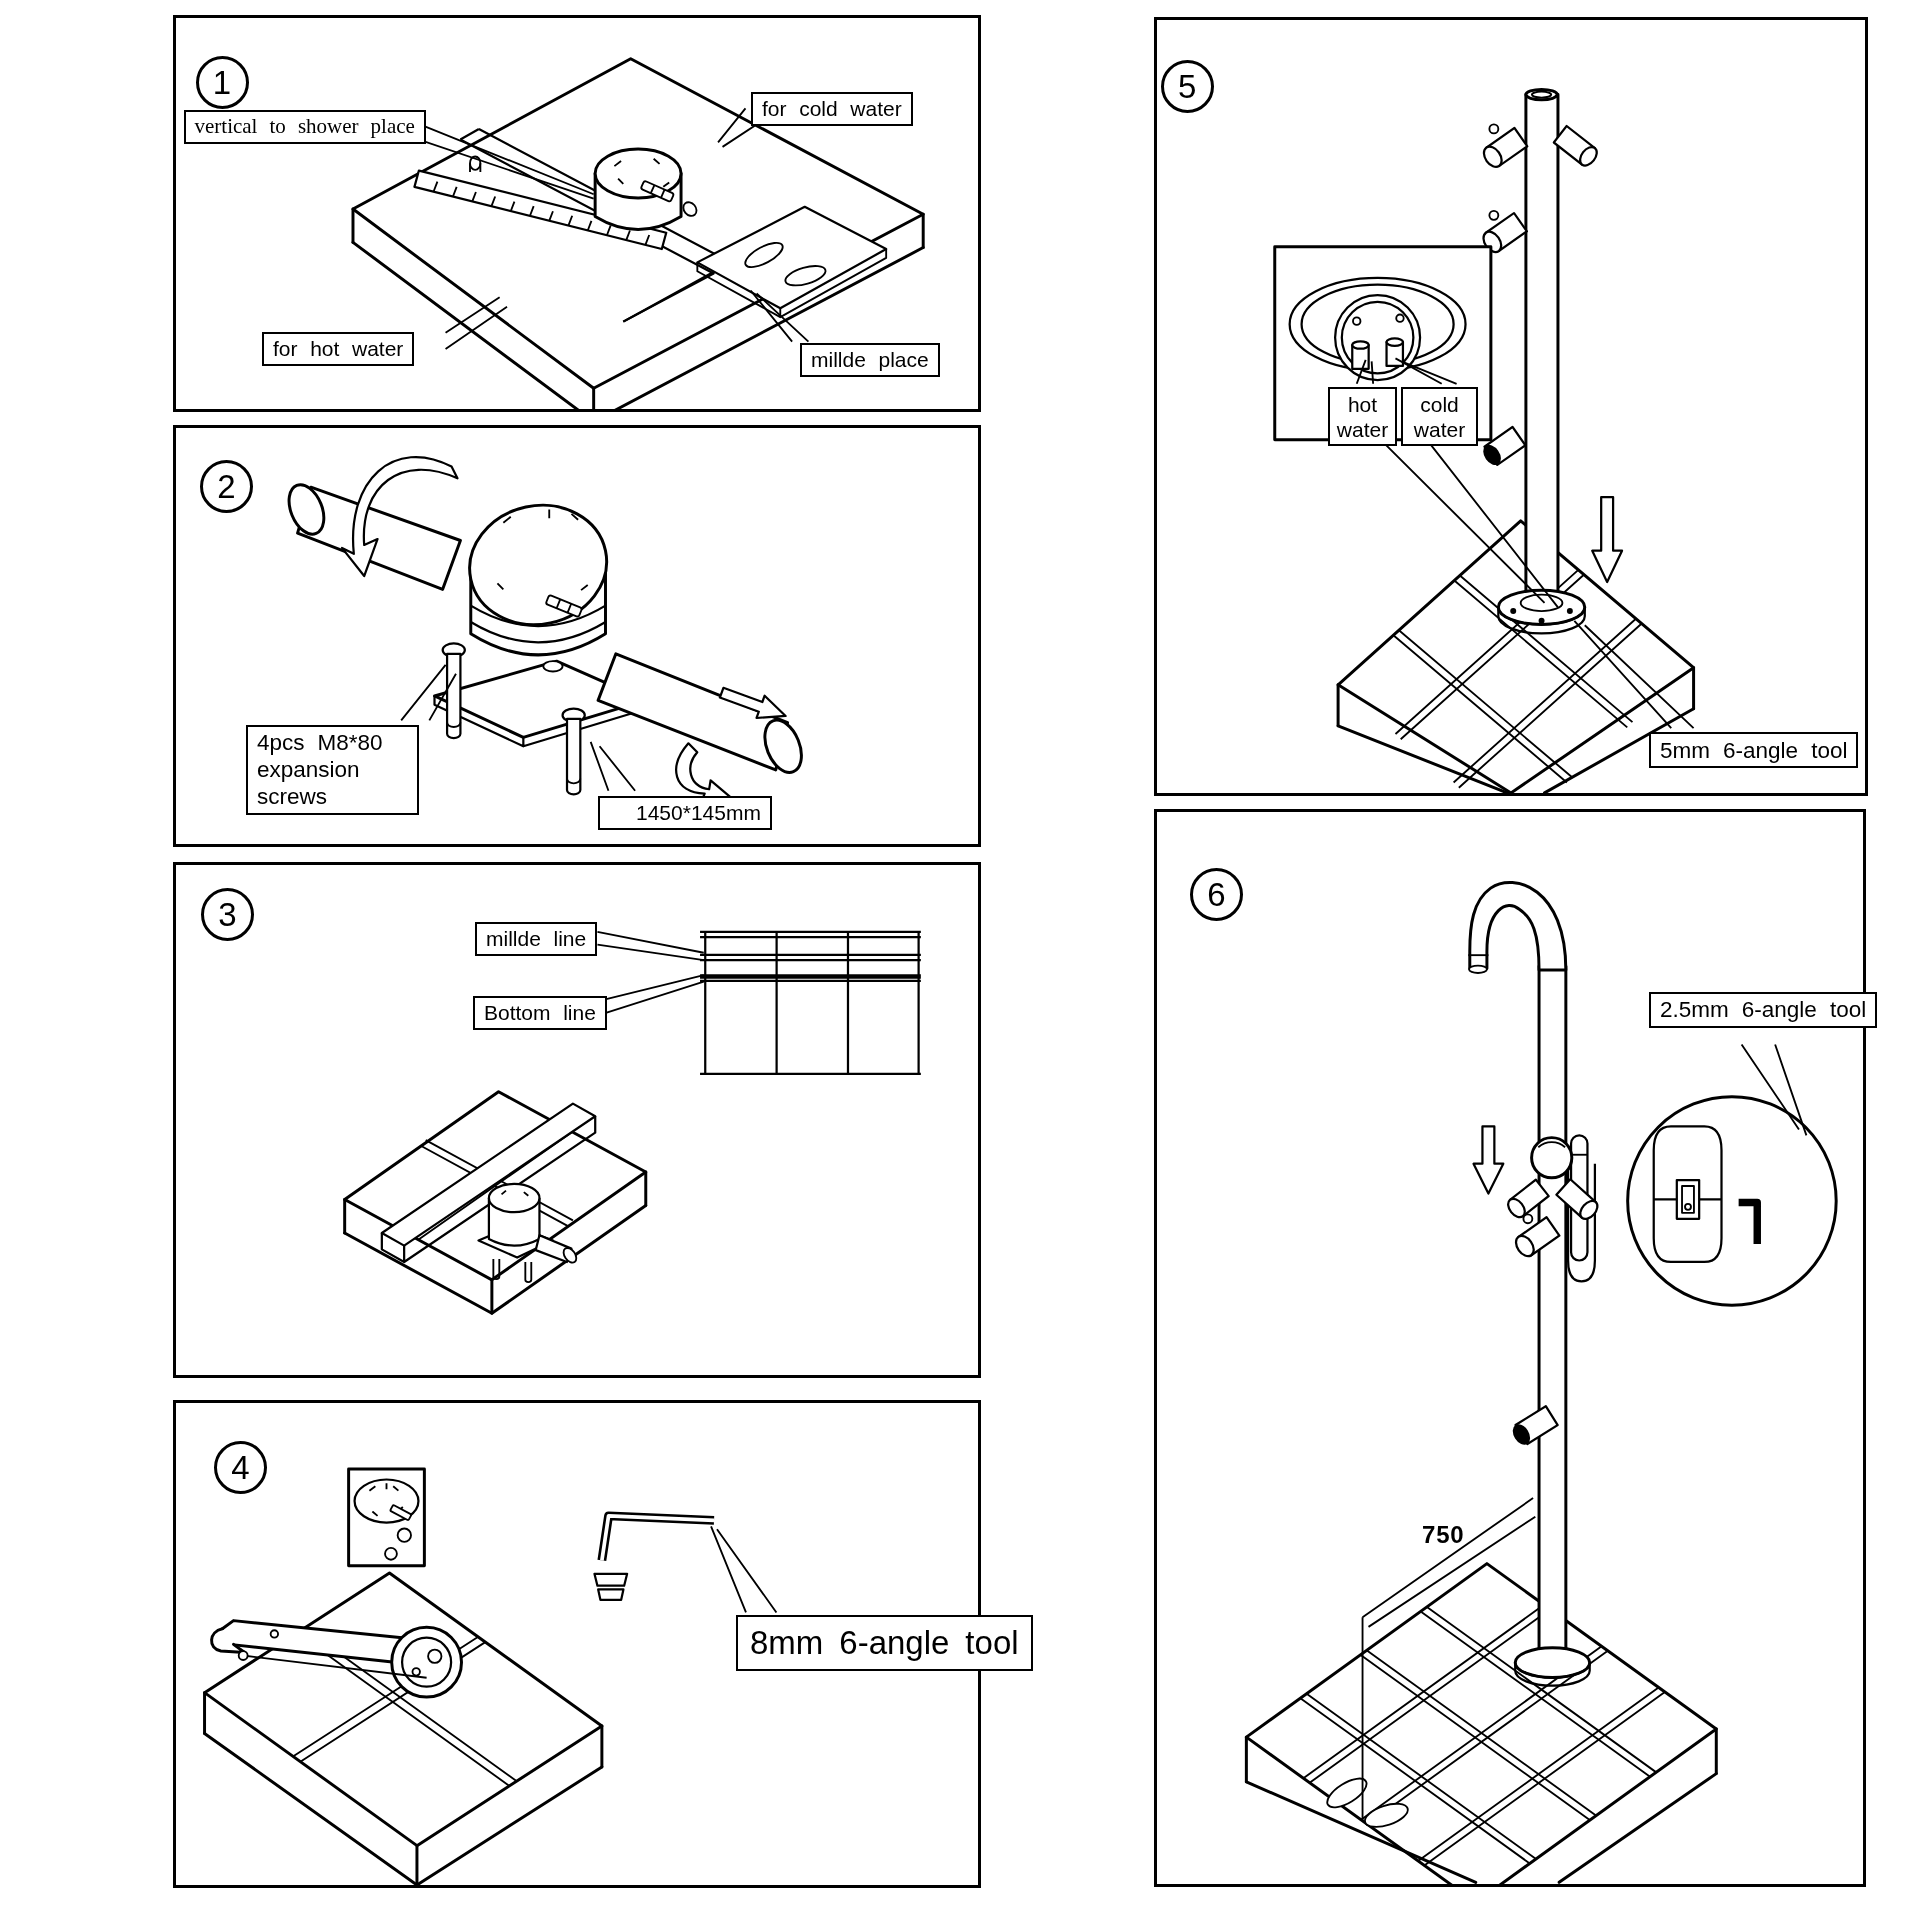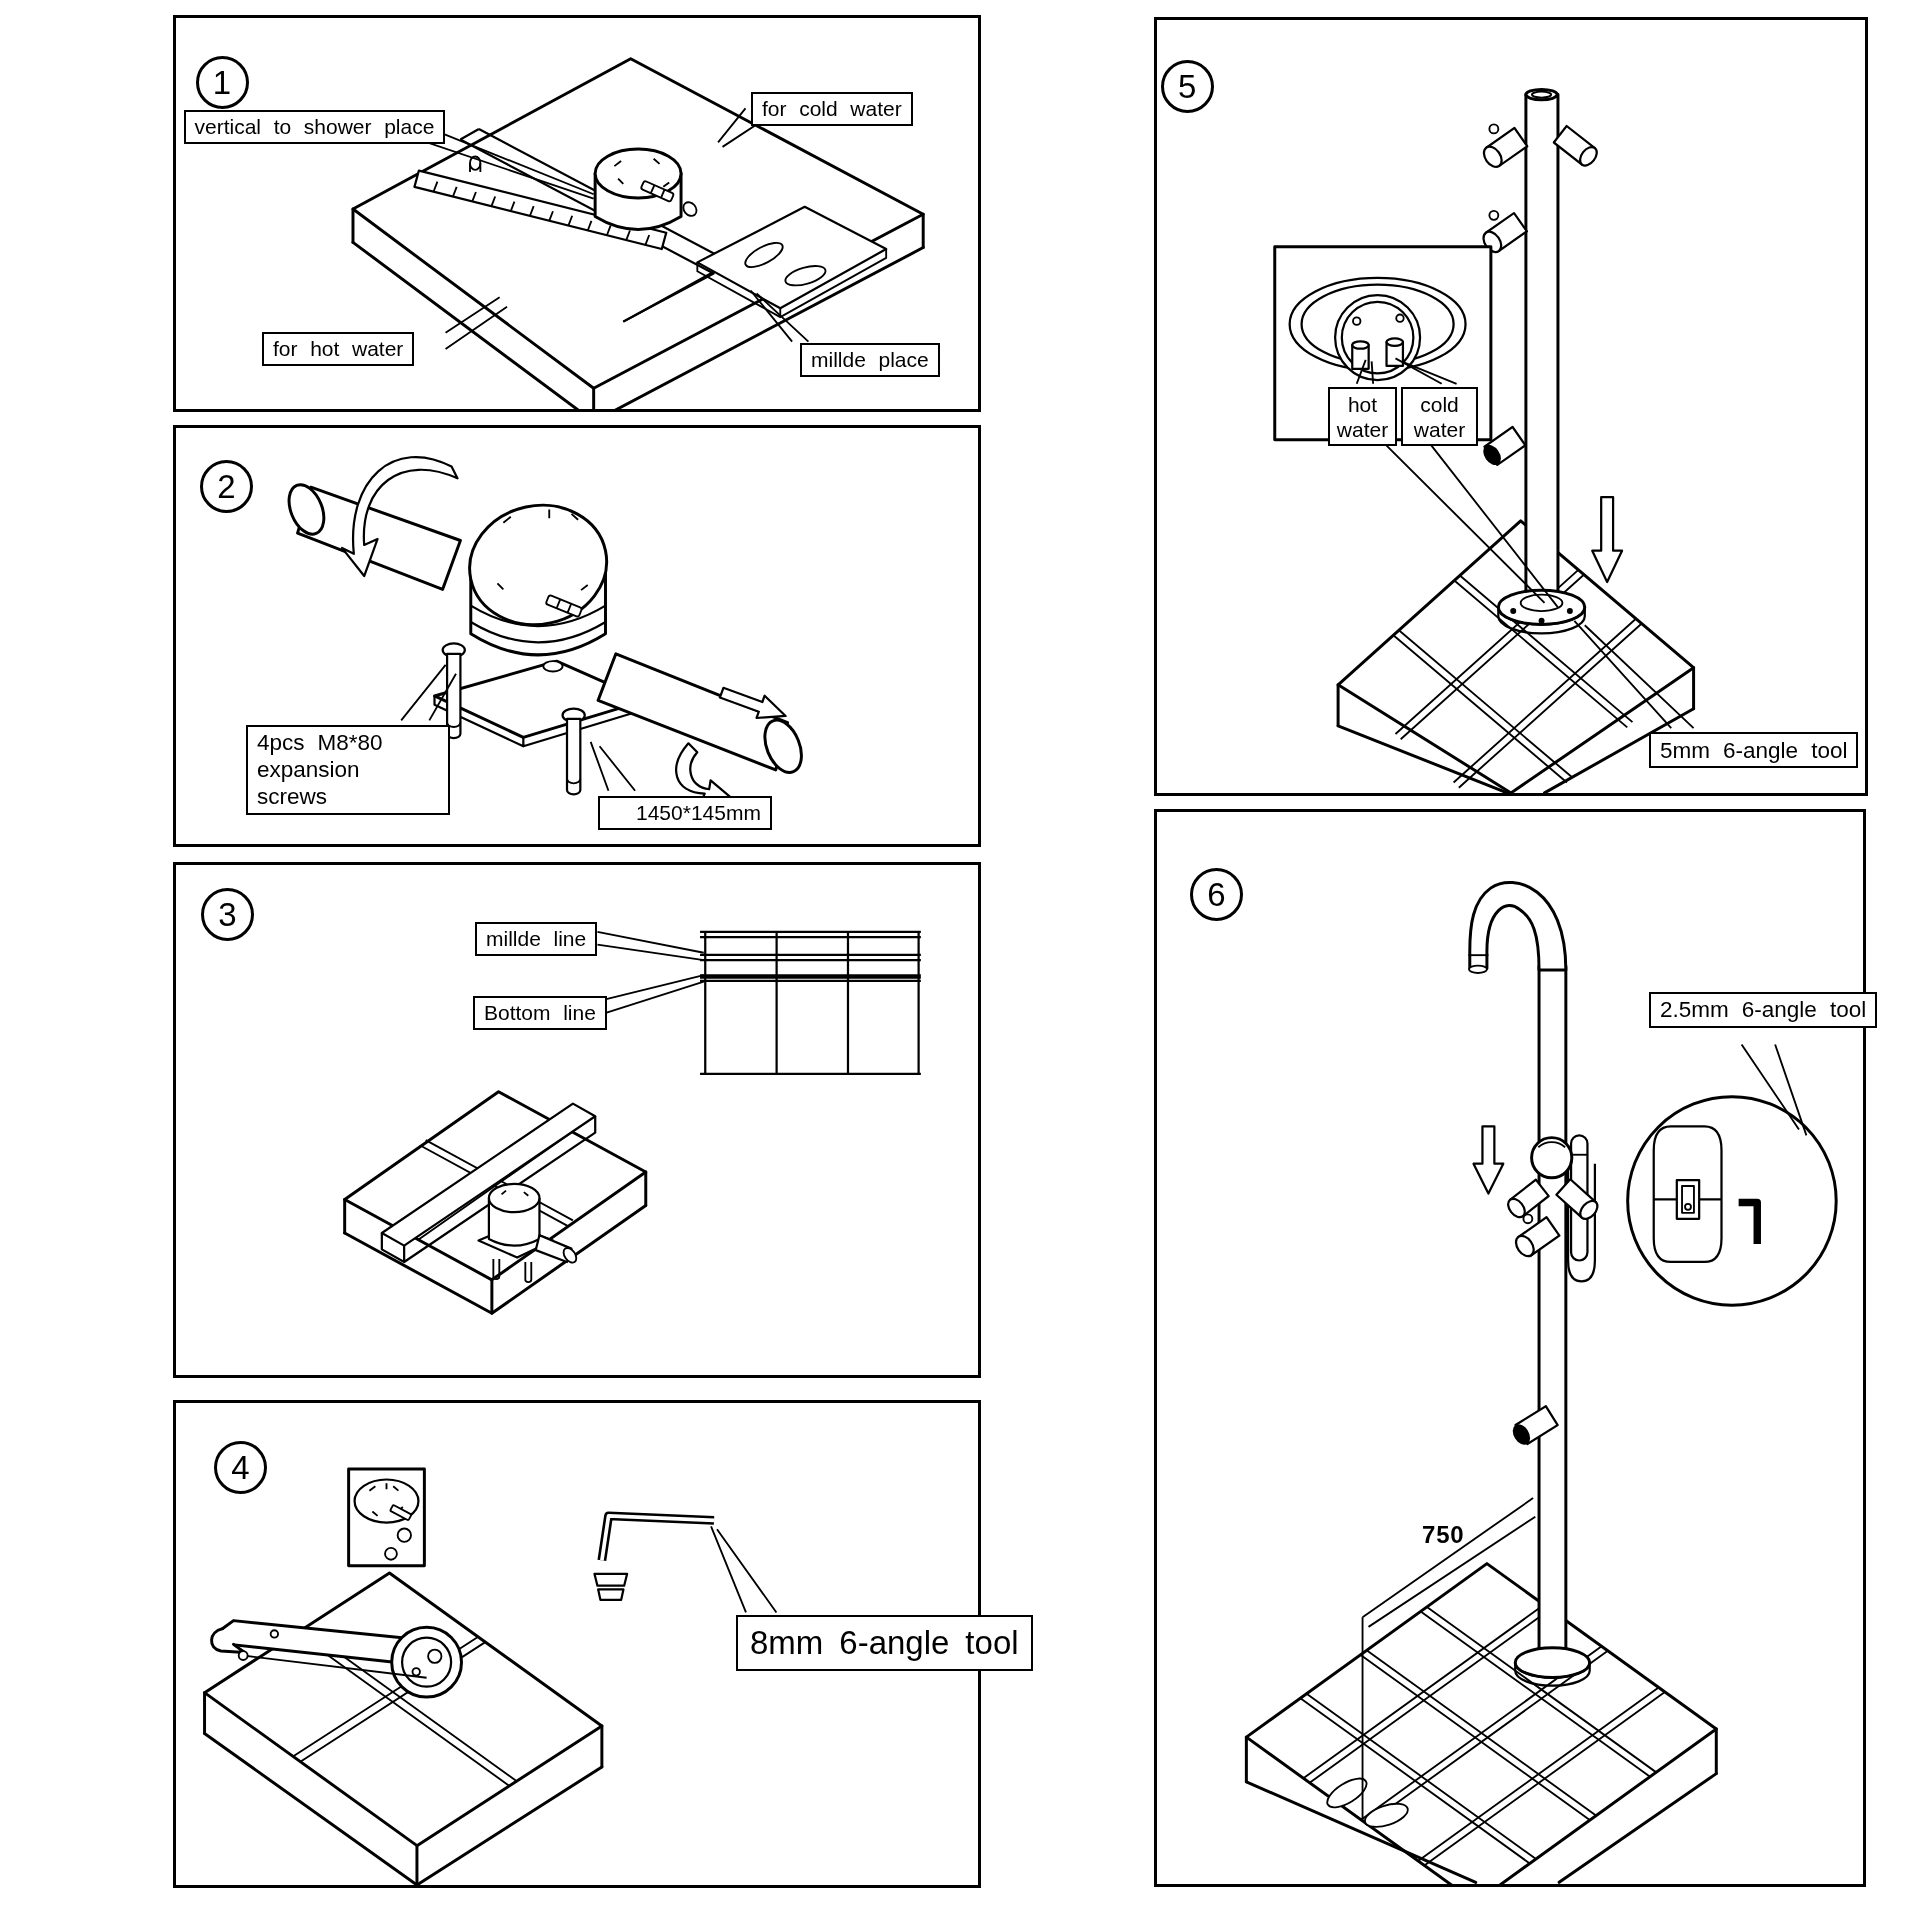"vertical to shower place" div.label { font-family: none -> Liberation Serif, serif }
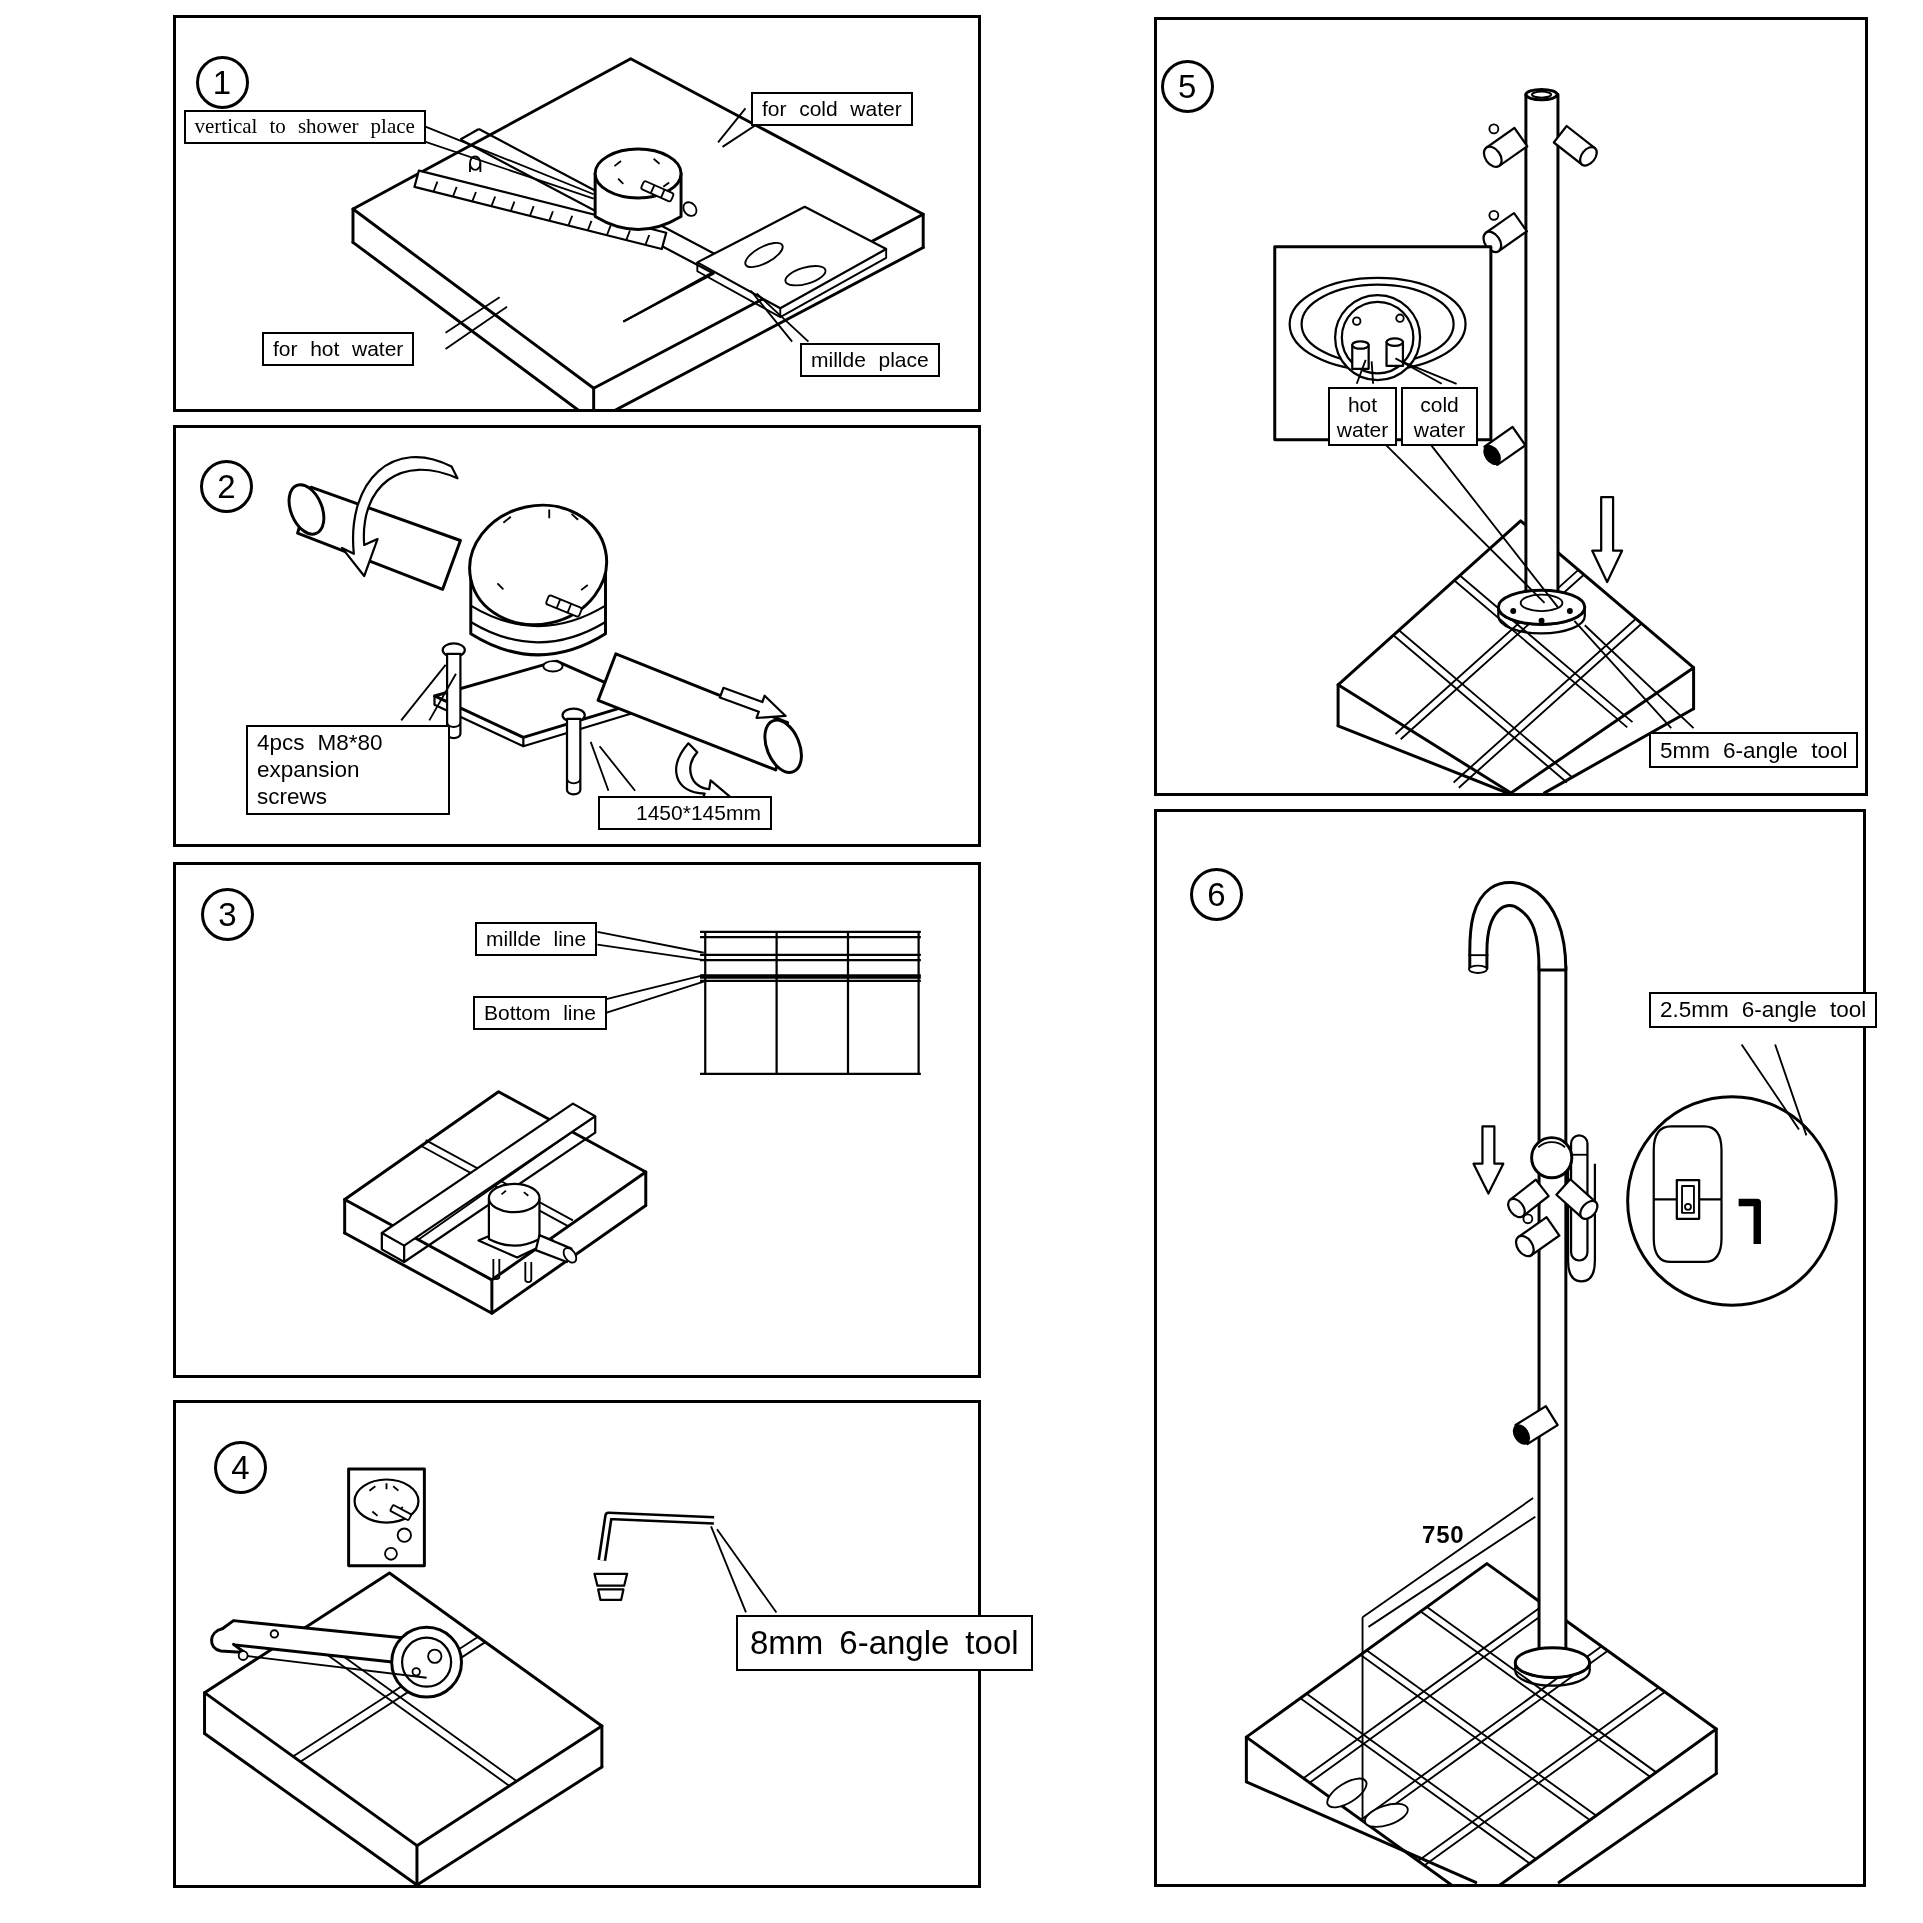"4pcs M8*80 expansion screws" div.label { width: 204px -> 173px }
